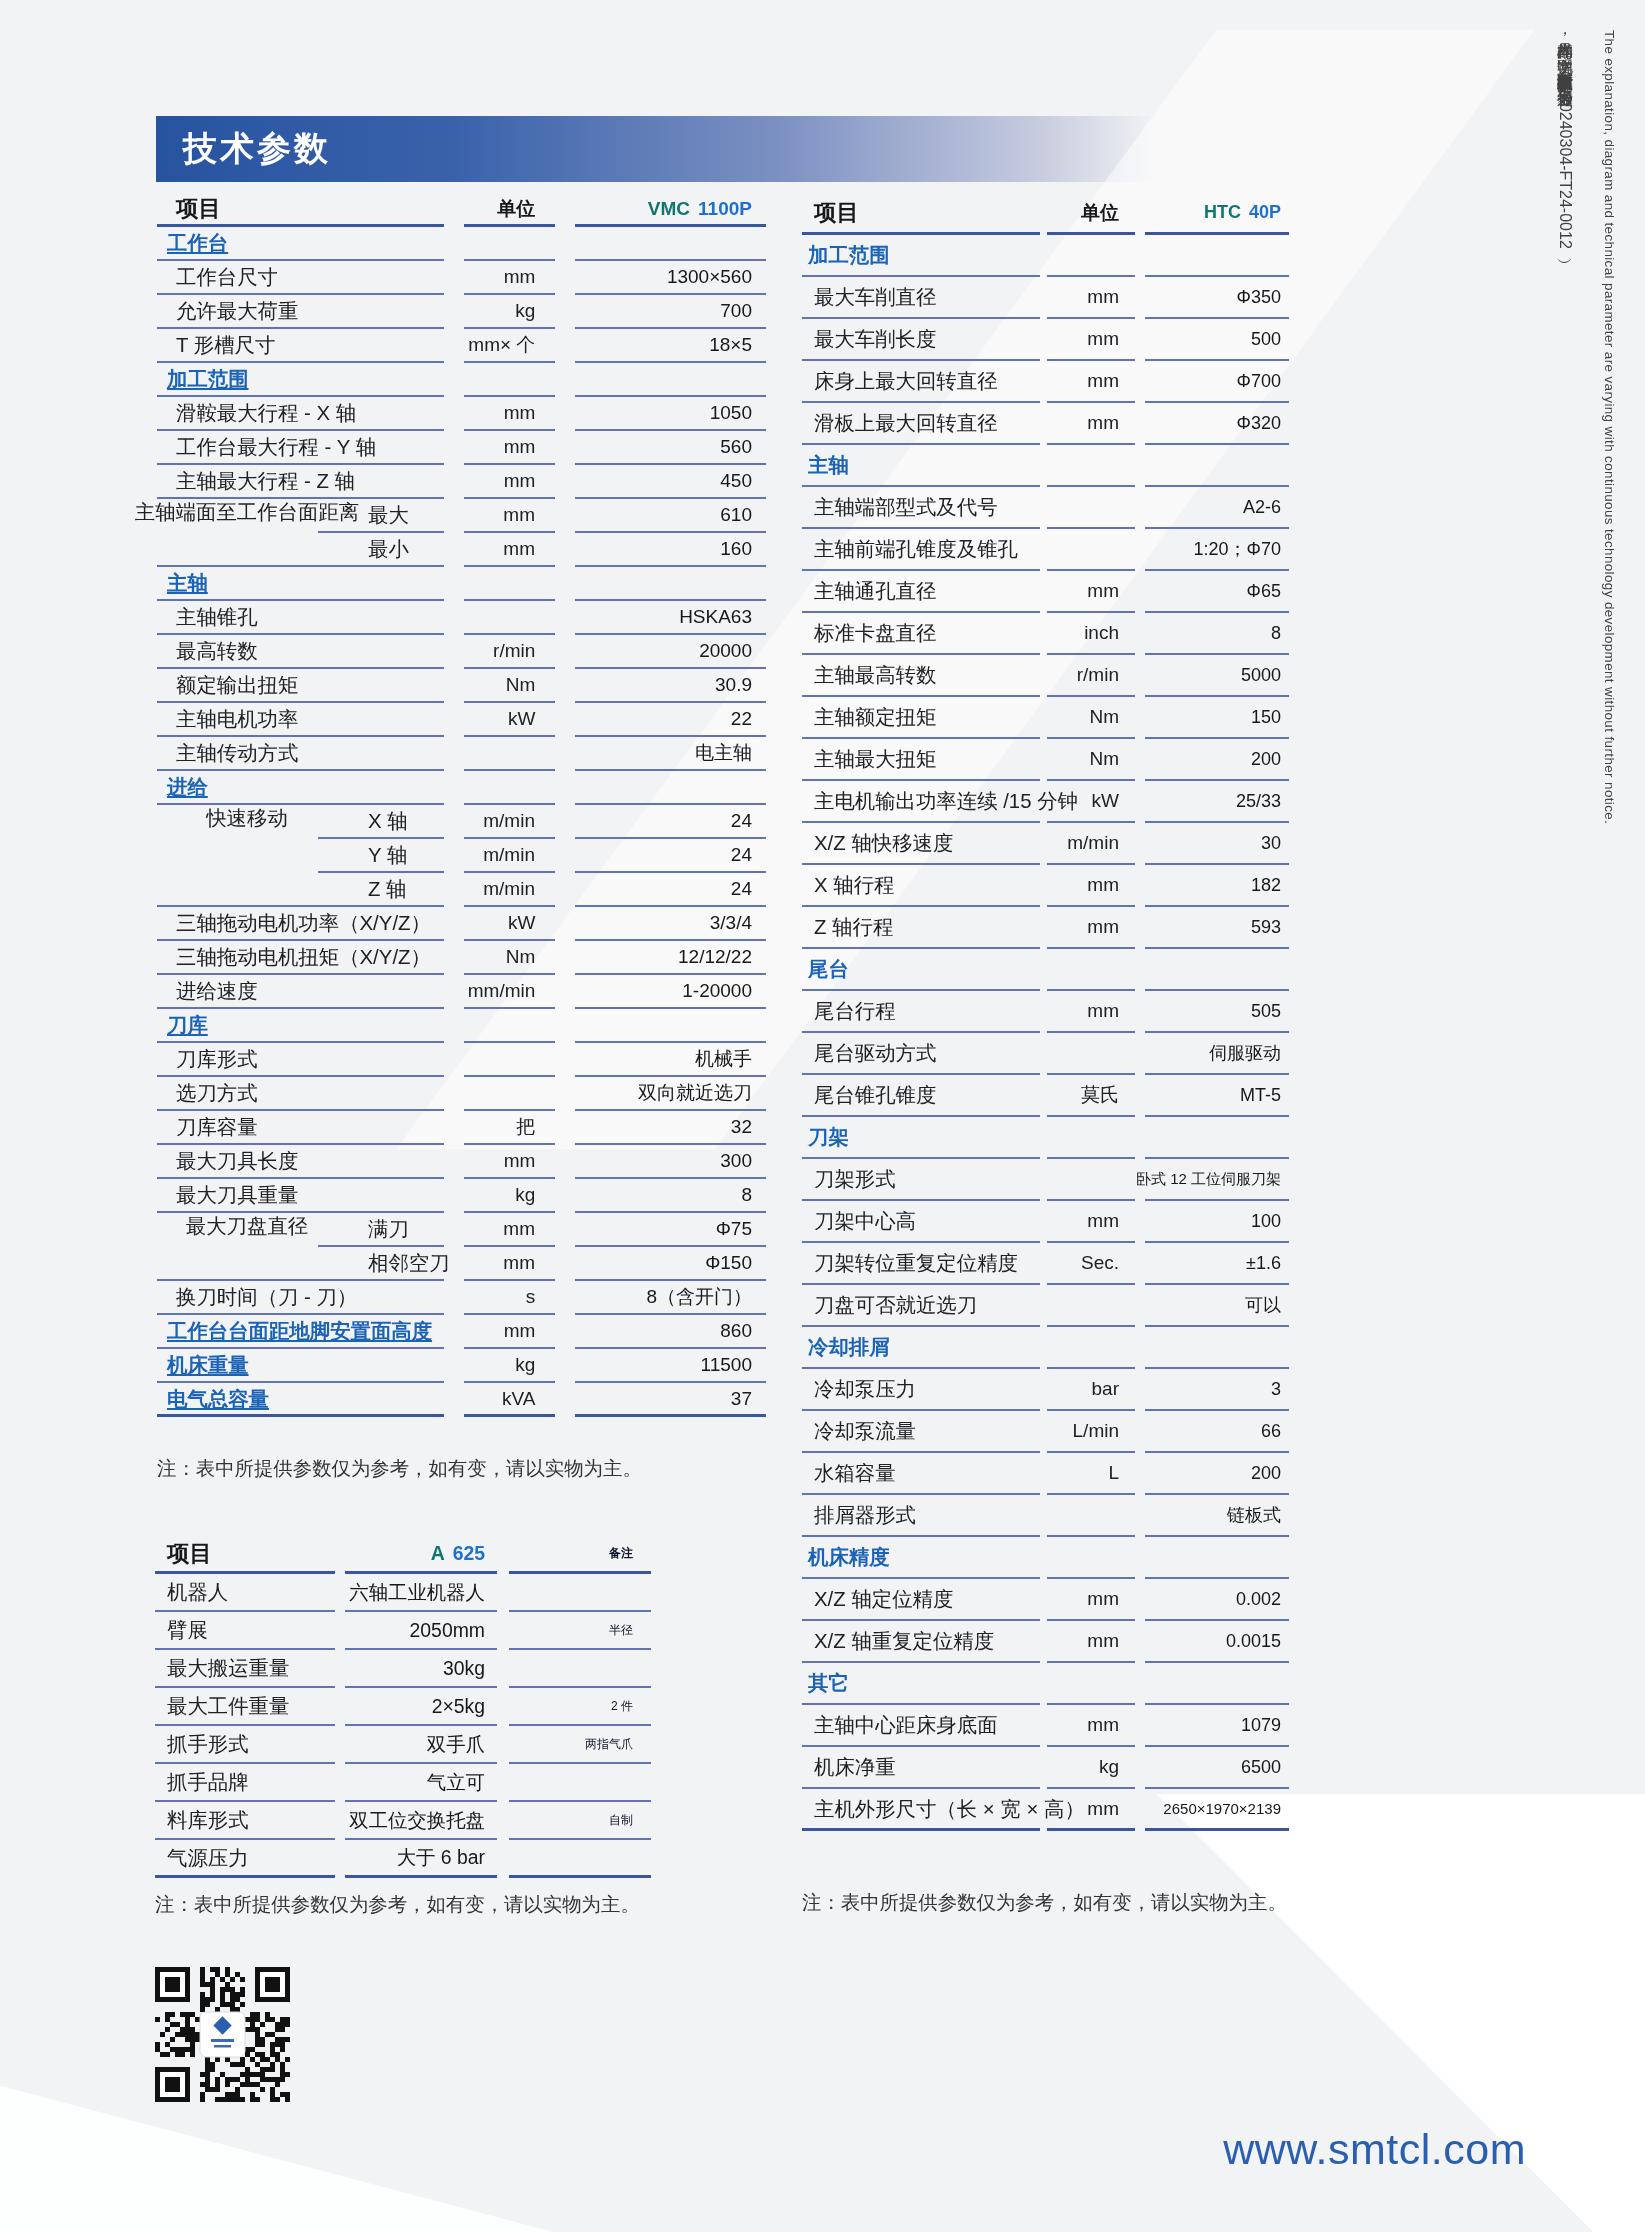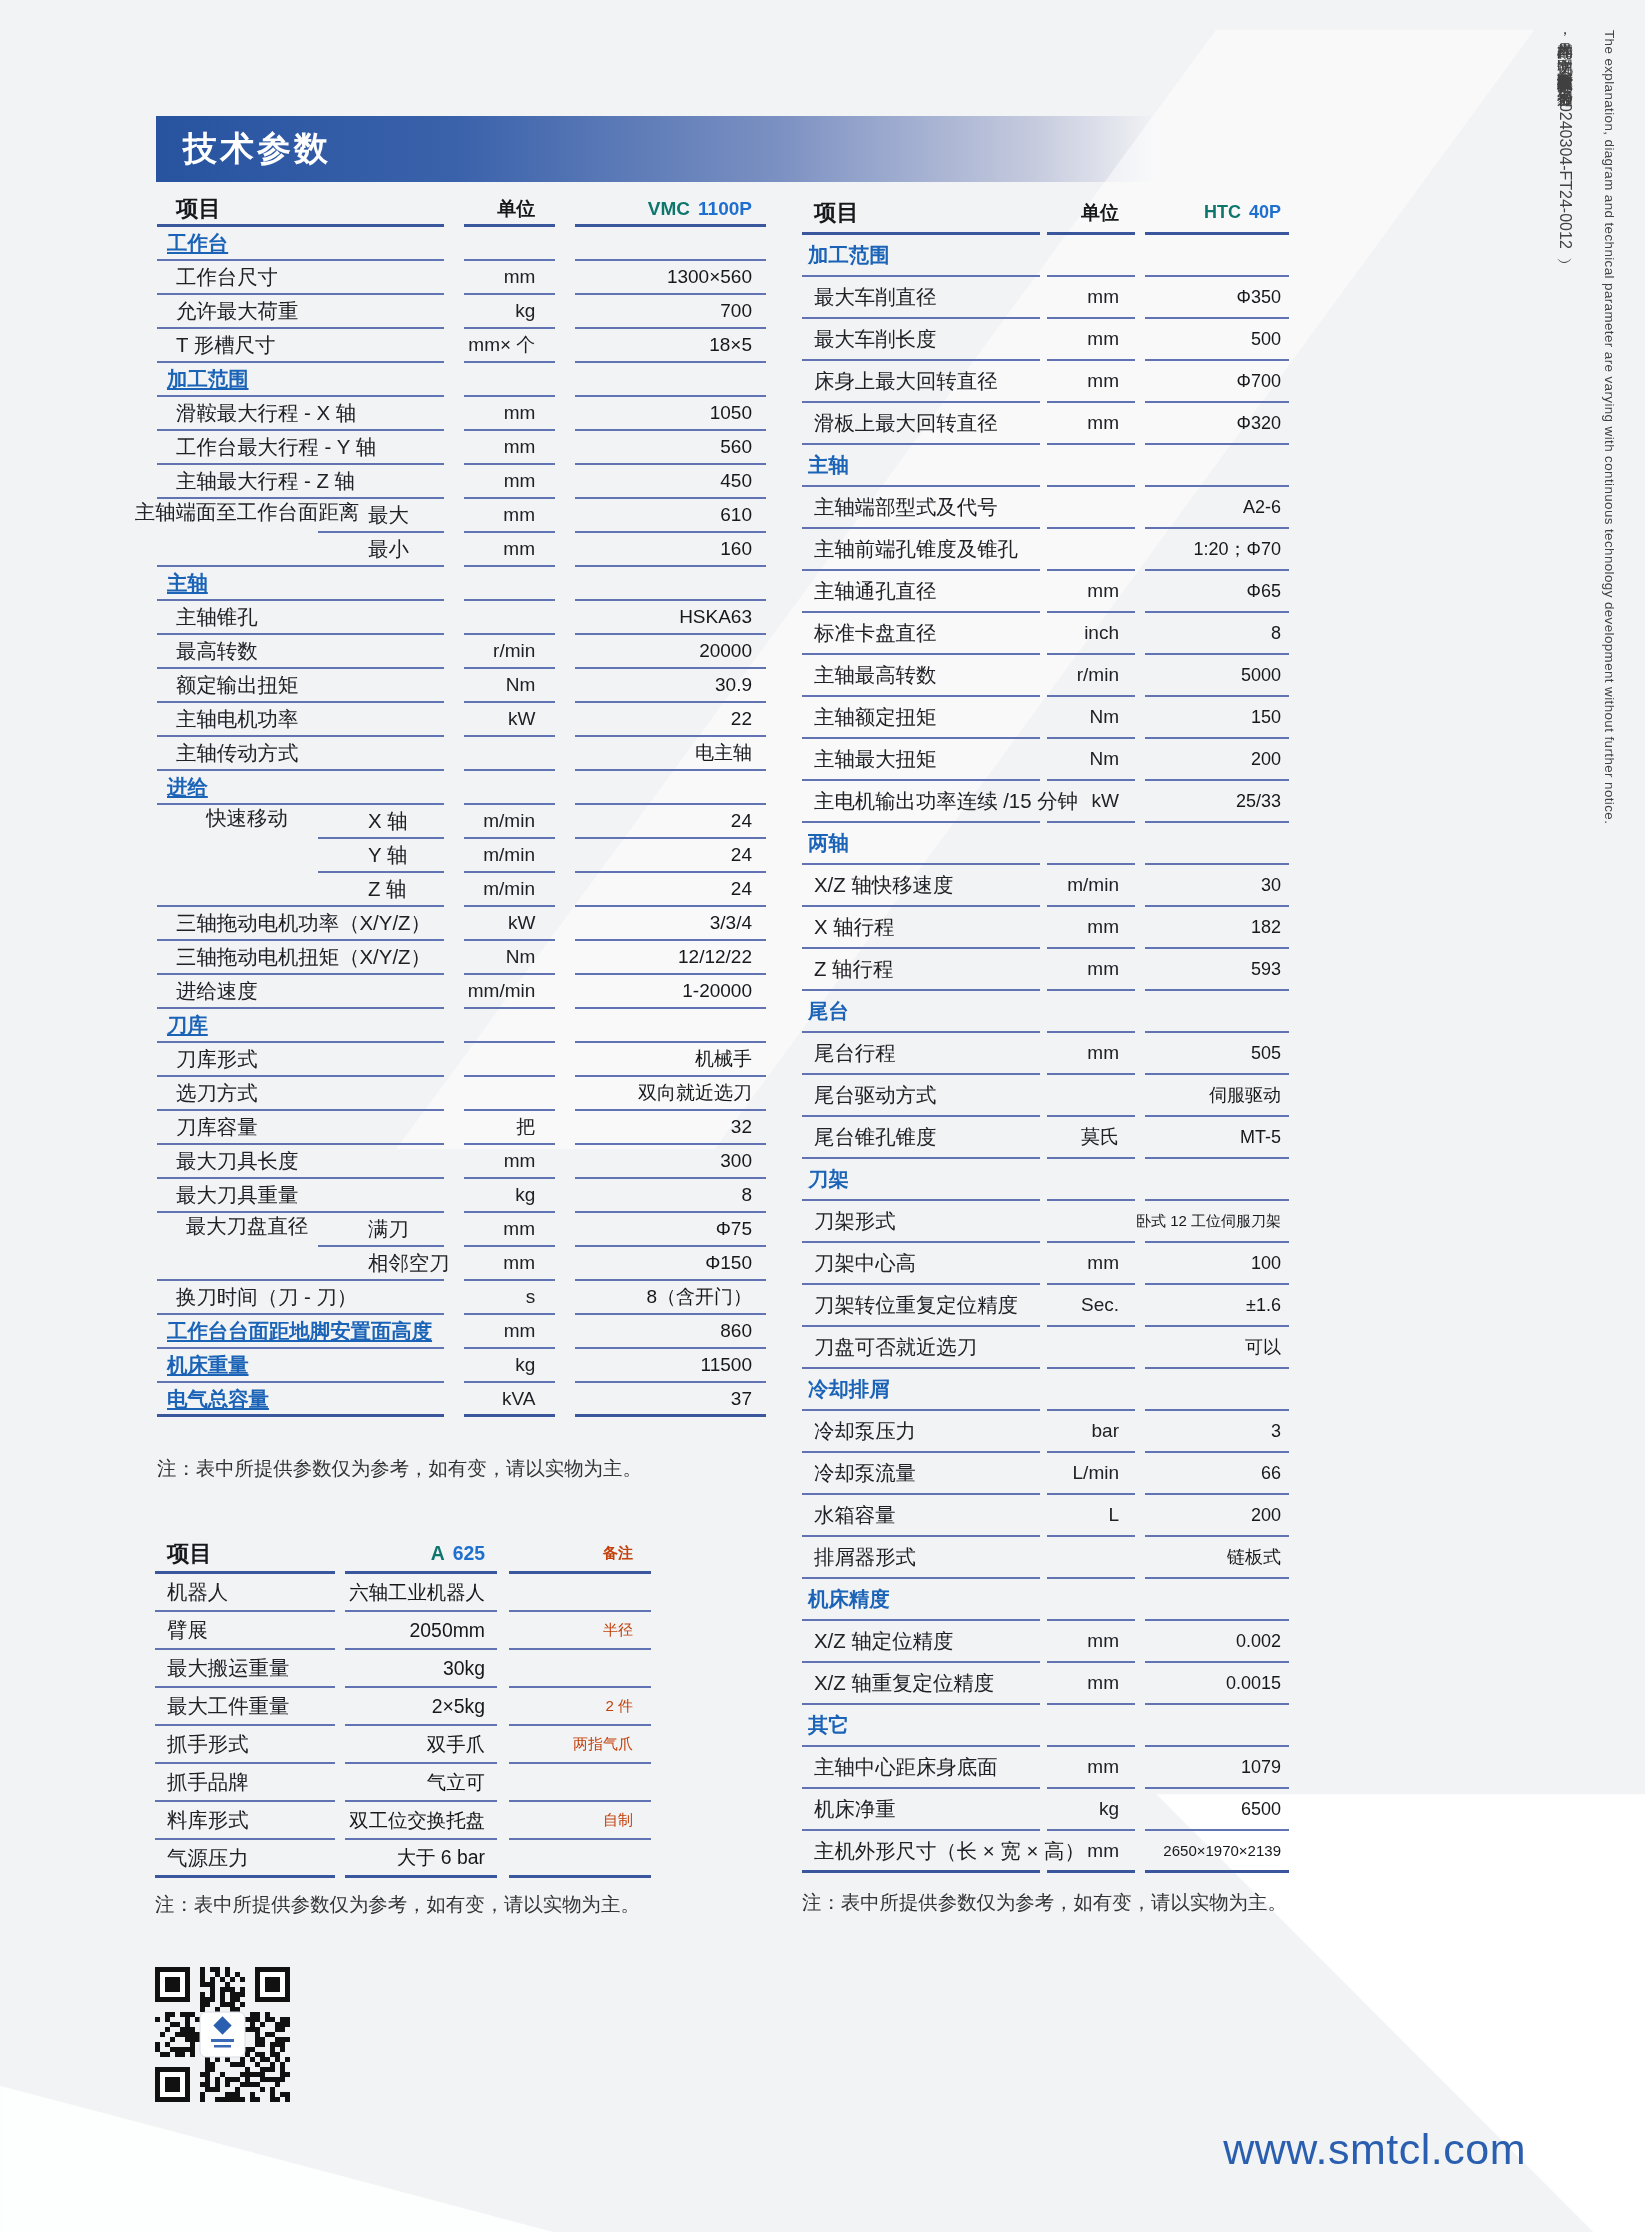"两轴" div.row { html: <div> <div>两轴</div> <div></div> <div></div> </div> -> none }
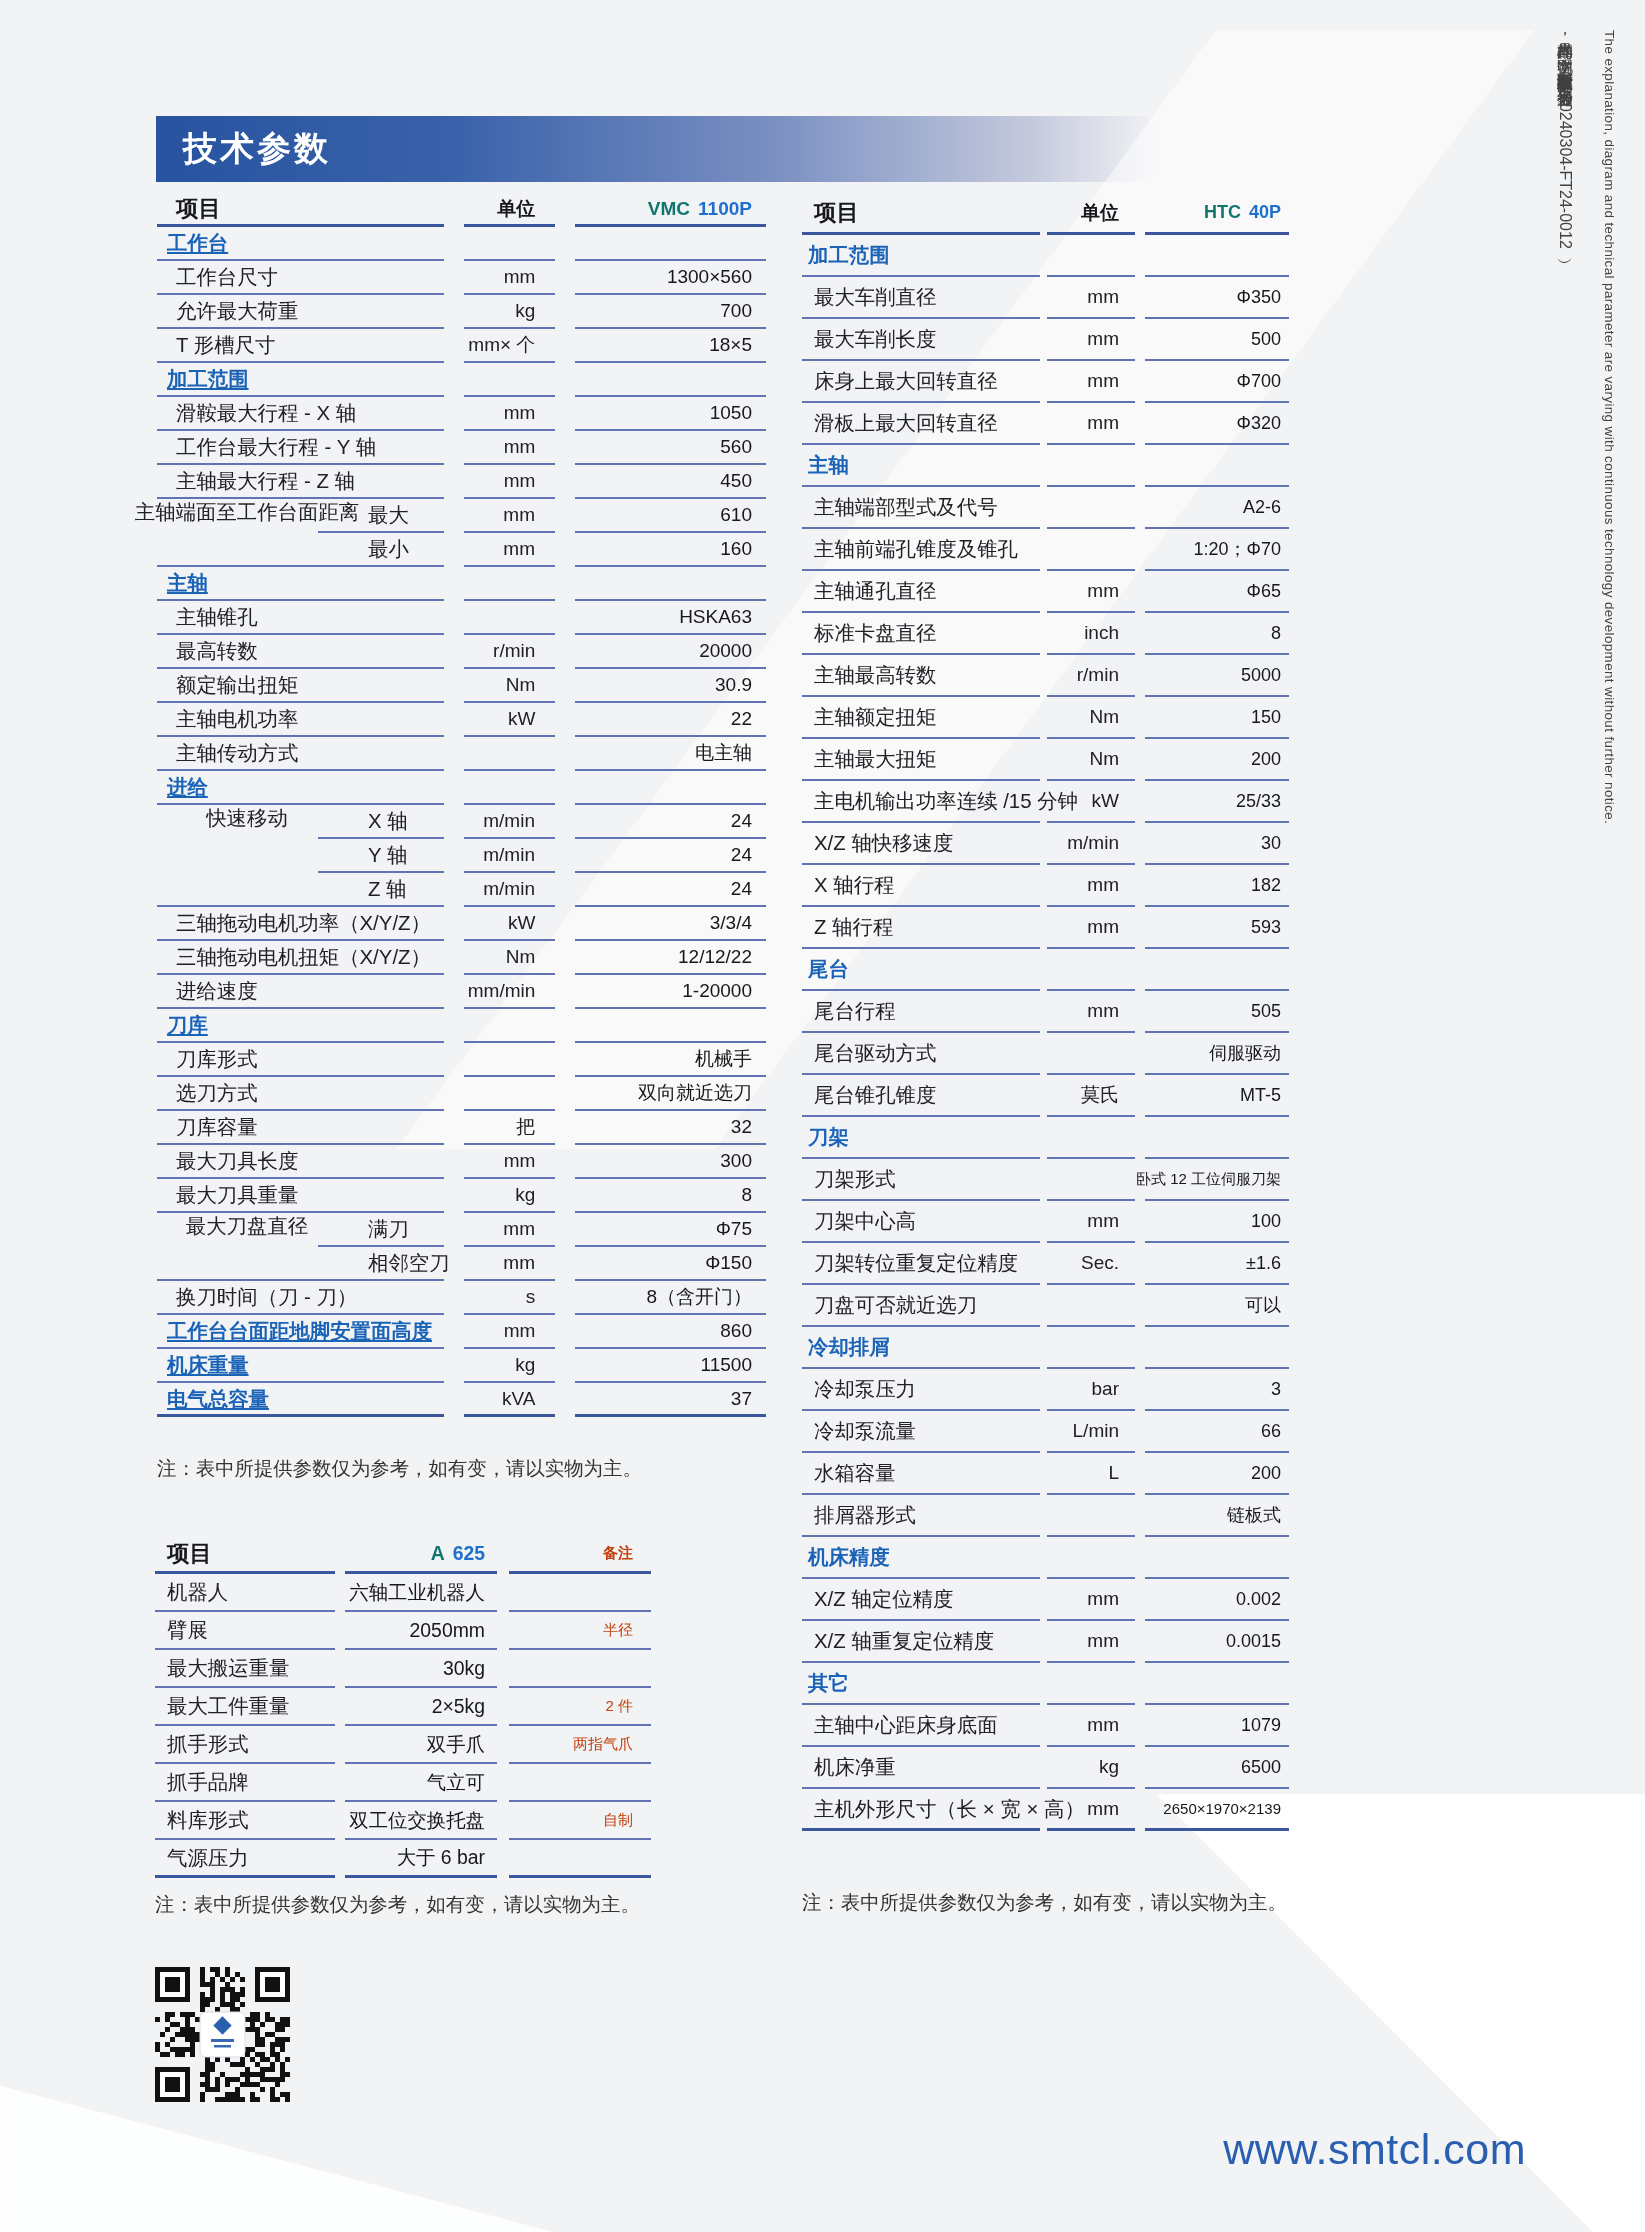"备注" .bt .c3 { color: #c2410c -> #0f172a; font-size: 15px -> 12px }
